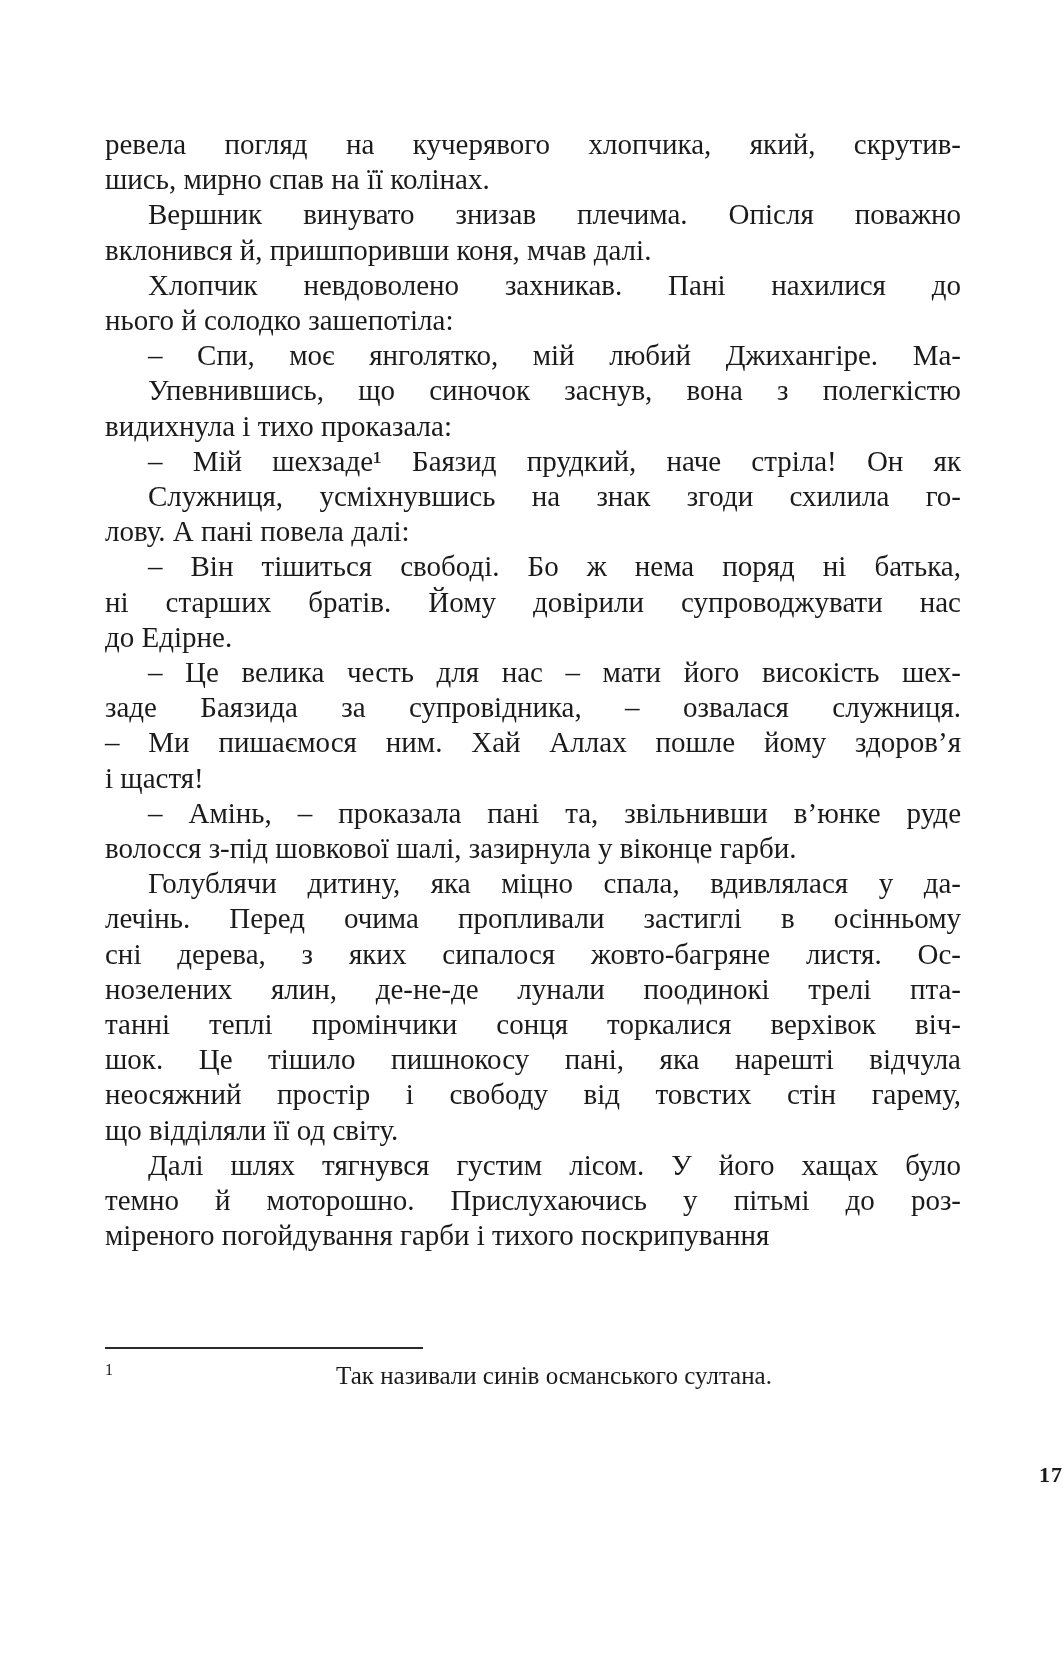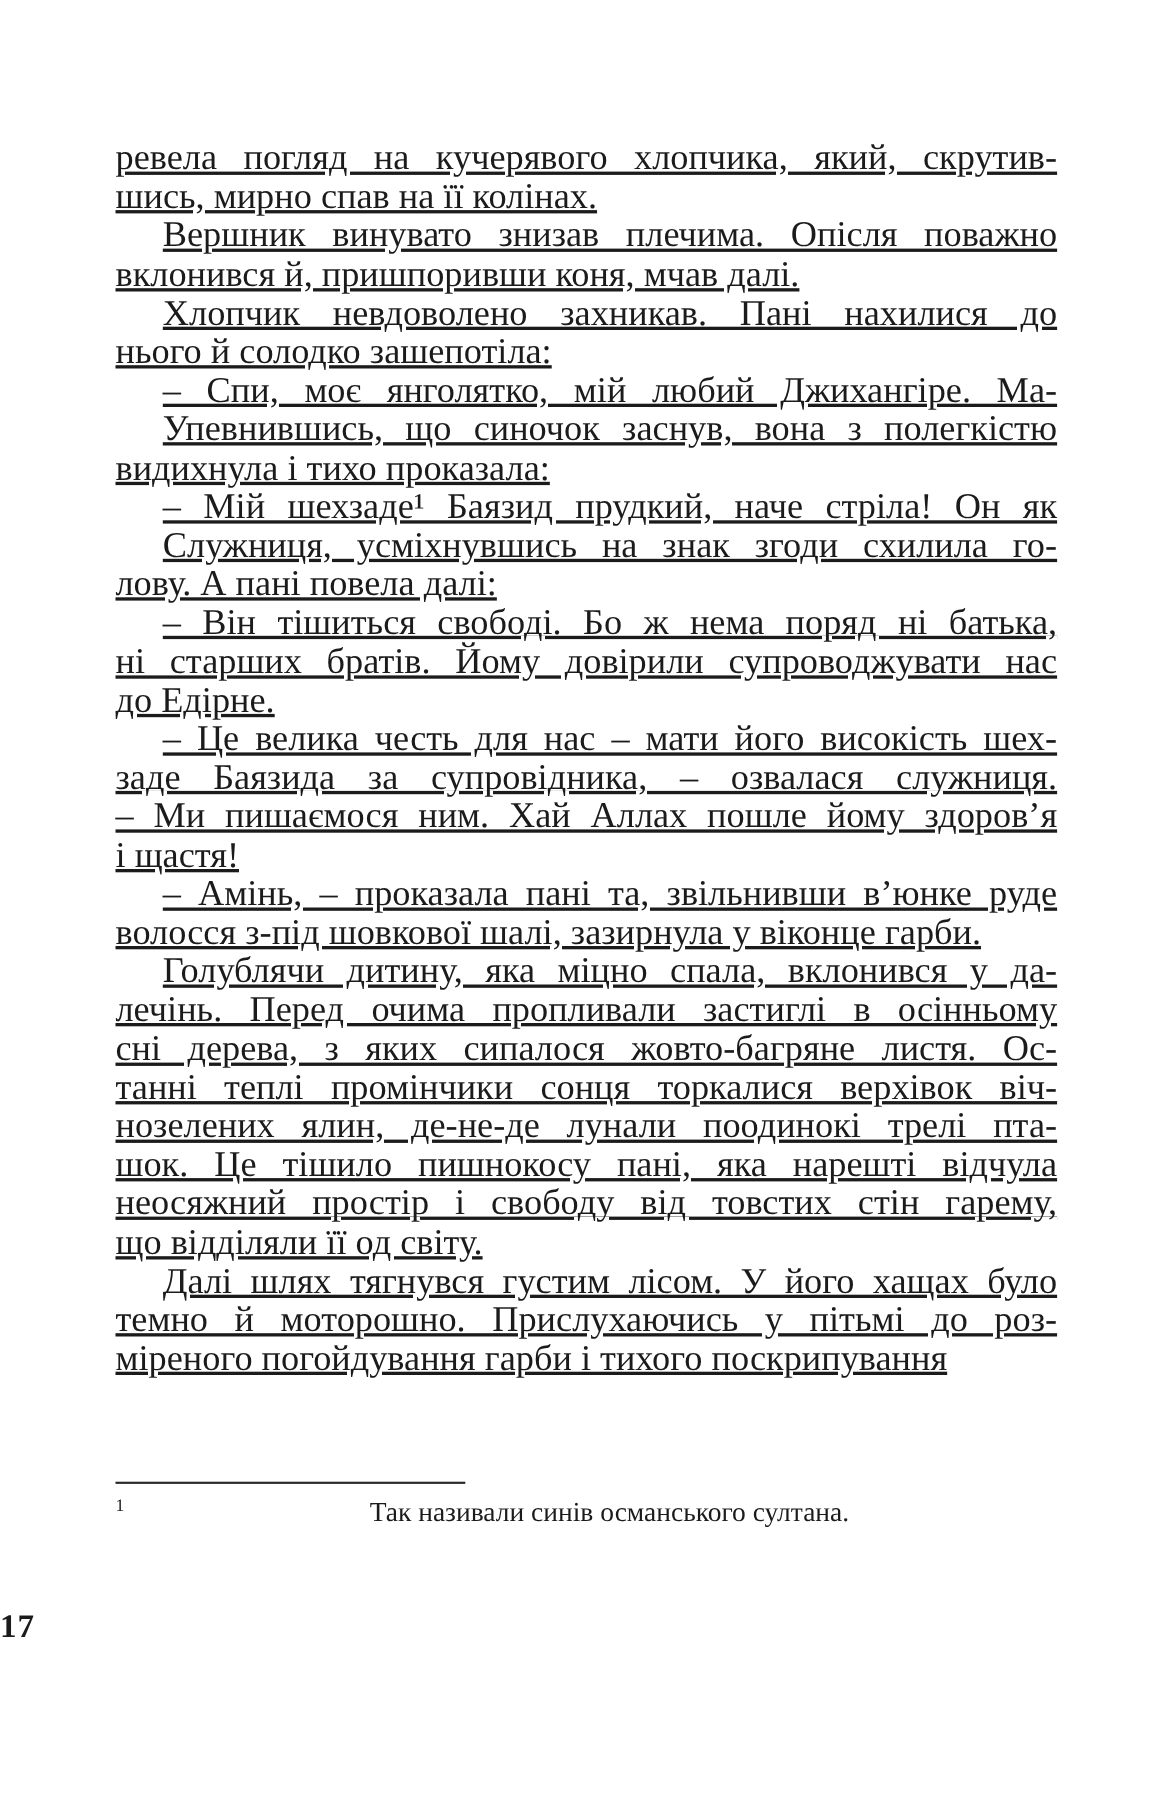"ревела погляд на кучерявого хлопчика," .text-block { font-size: 33px -> 29px; text-decoration: underline -> none }
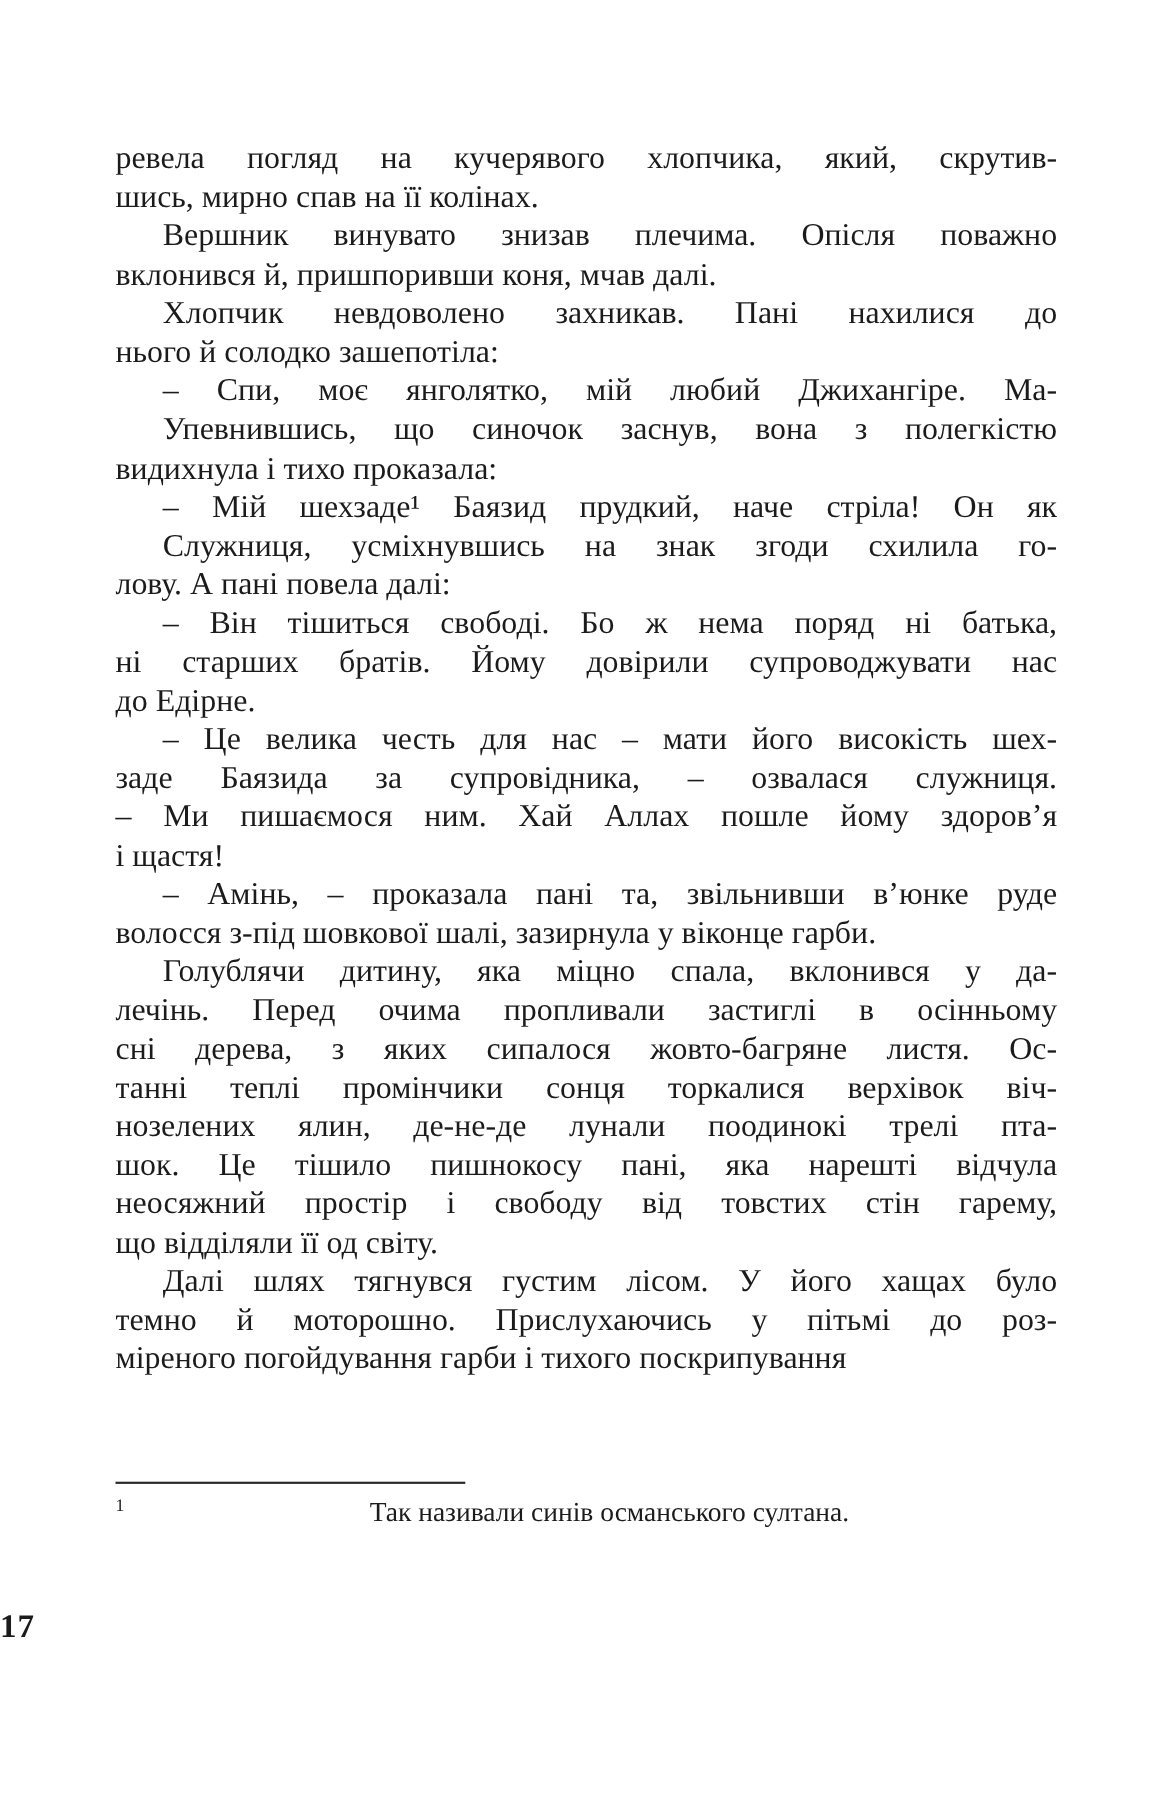"Голублячи дитину, яка міцно спала," div.line { text: вклонився -> вдивлялася }
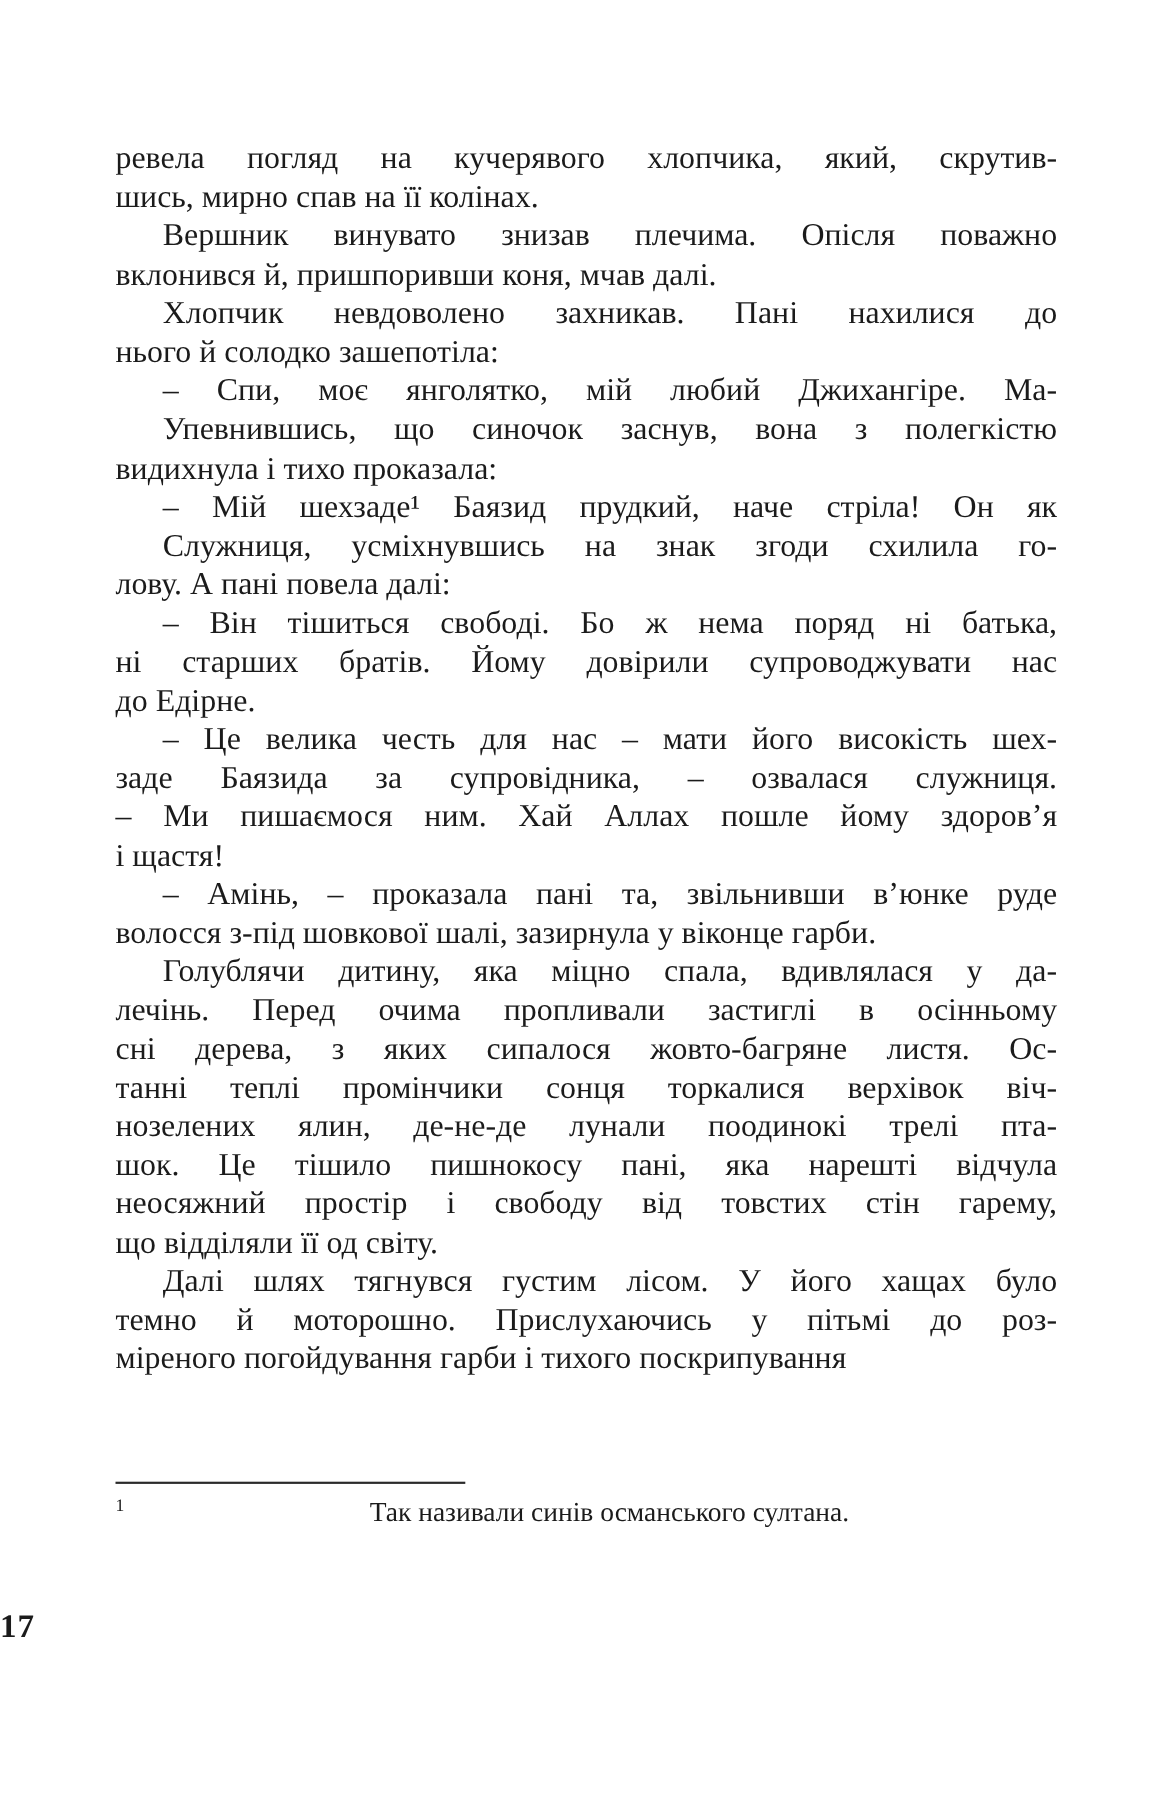"танні теплі промінчики сонця торкалися" div.line { order: before "нозелених ялин, де-не-де лунали" -> after "нозелених ялин, де-не-де лунали" }
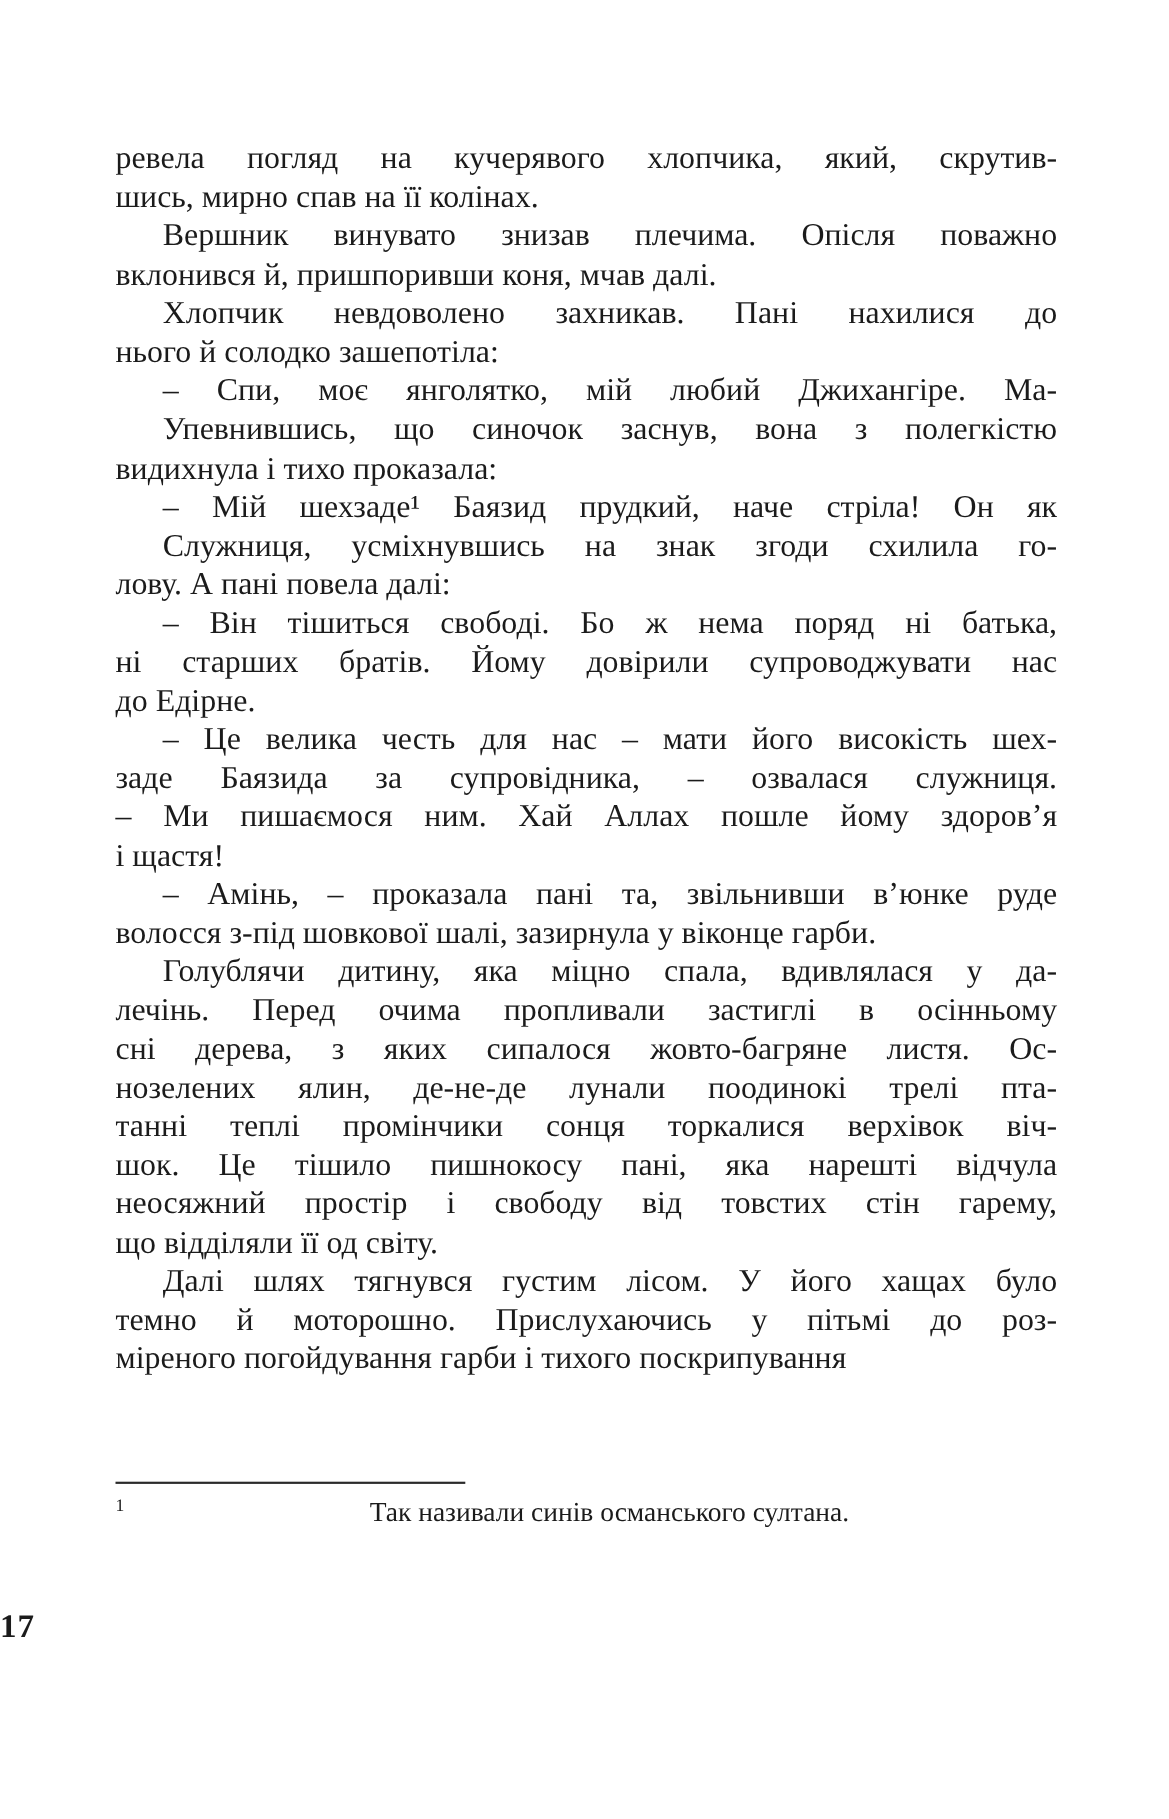"17" .page-number { font-size: 30px -> 22px; text-align: left -> right }
